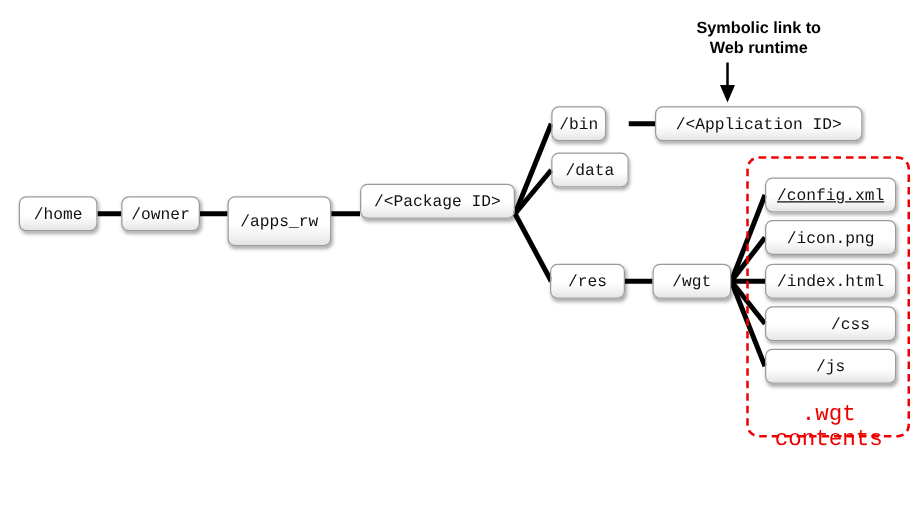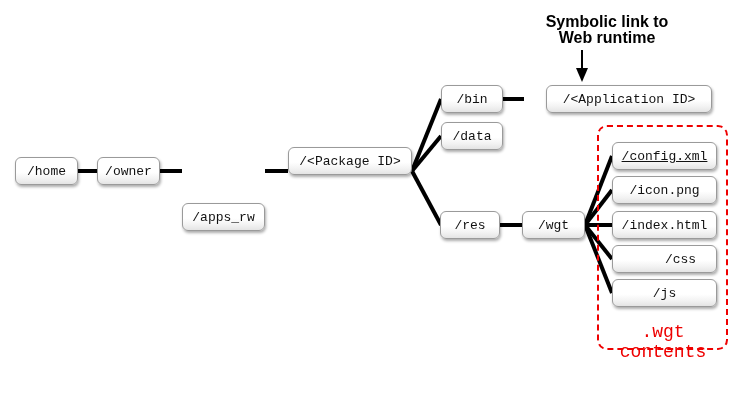"Symbolic link to" #symlink-note { font-size: 16px -> 13px }
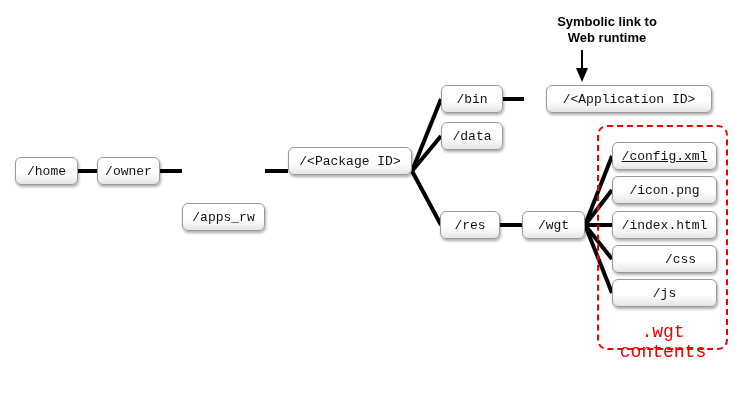"/bin" div.node { width: 62px -> 44px }
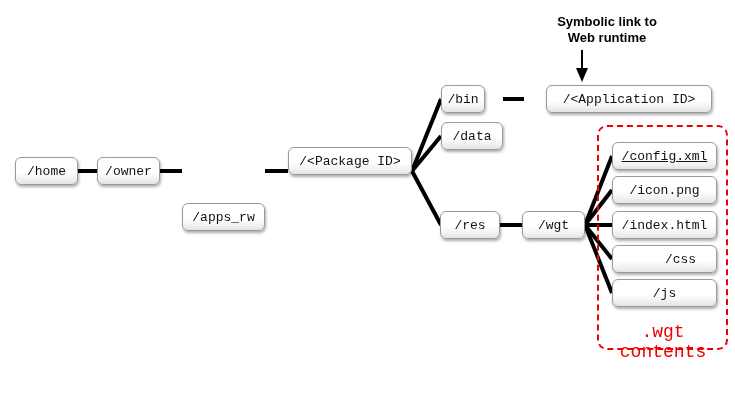"/<Application ID>" div.node { margin-left: 22px -> none }
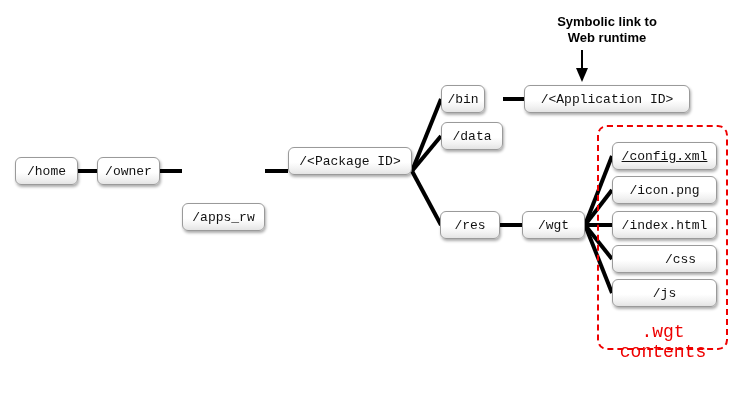"/apps_rw" div.node { height: 28px -> 40px; margin-top: 46px -> none }
